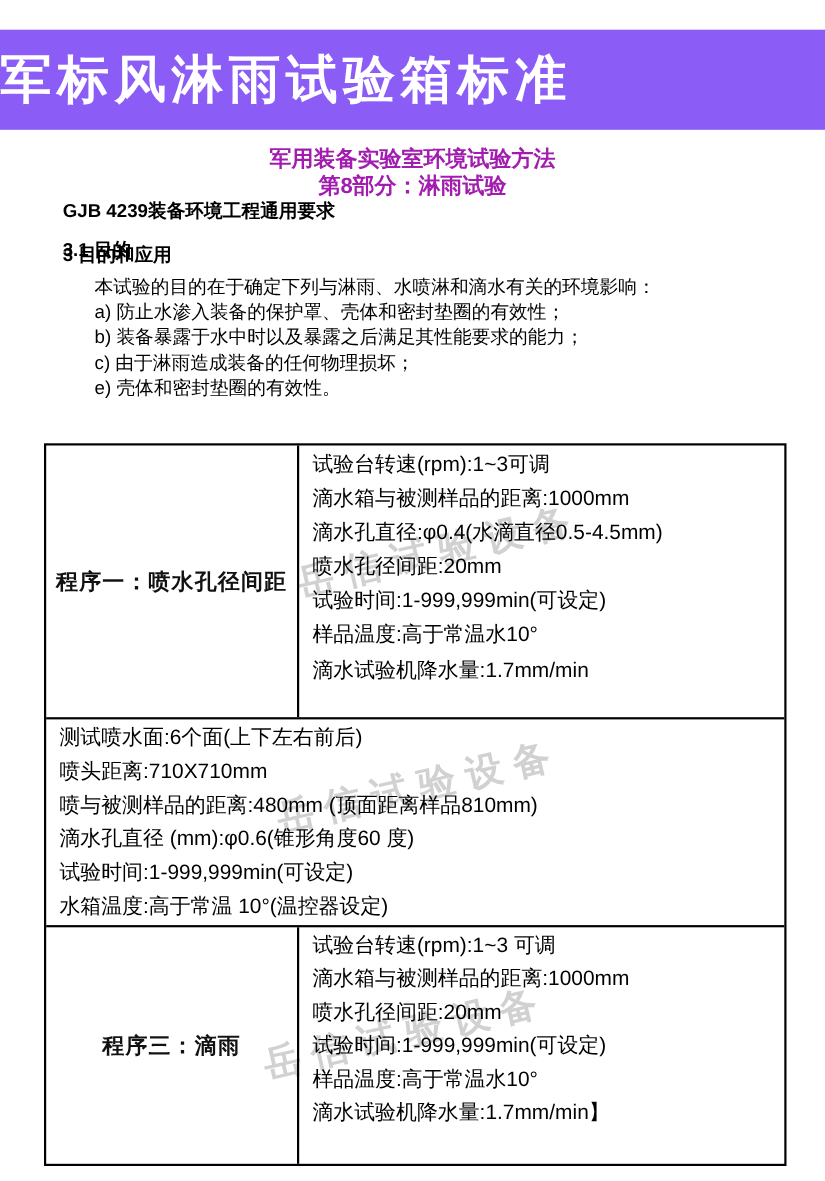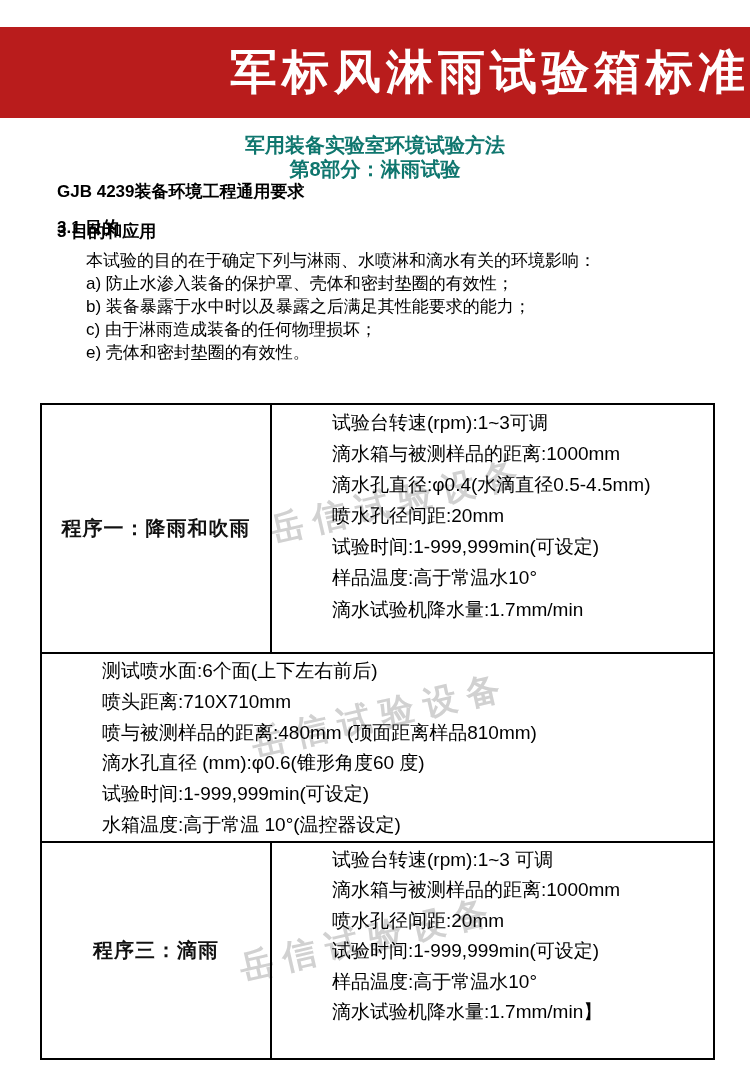"军标风淋雨试验箱标准" .banner { background: #b91c1c -> #8b5cf6; justify-content: flex-end -> flex-start }
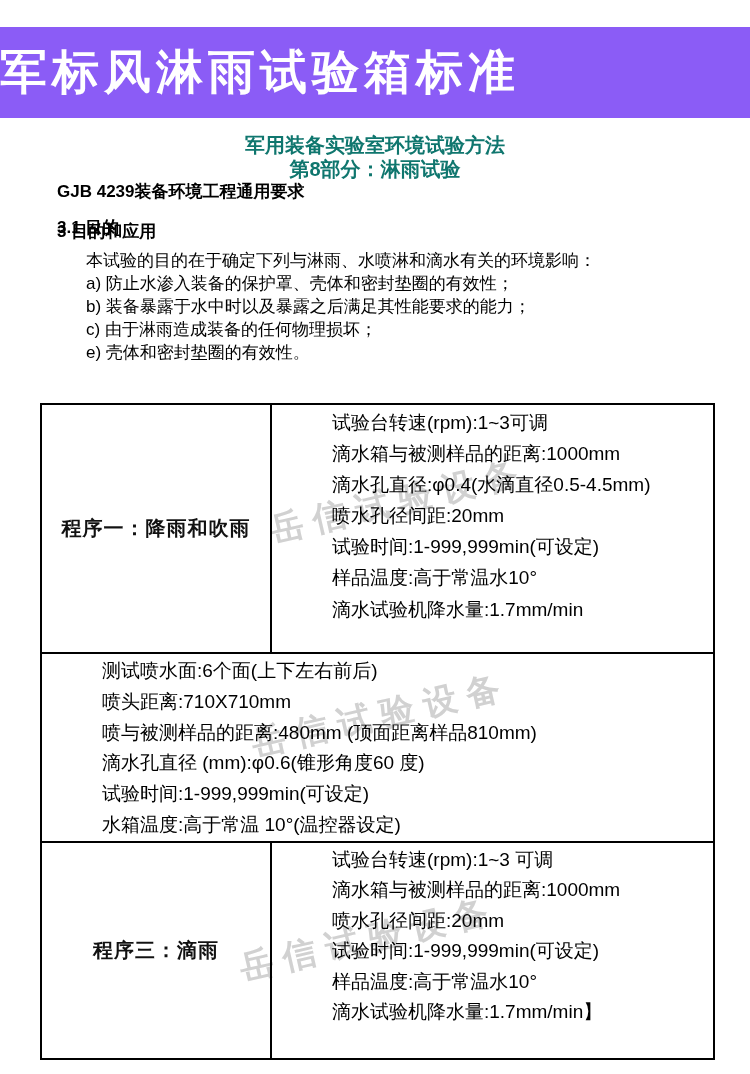"军用装备实验室环境试验方法" .subtitle { color: #0f766e -> #a21caf }
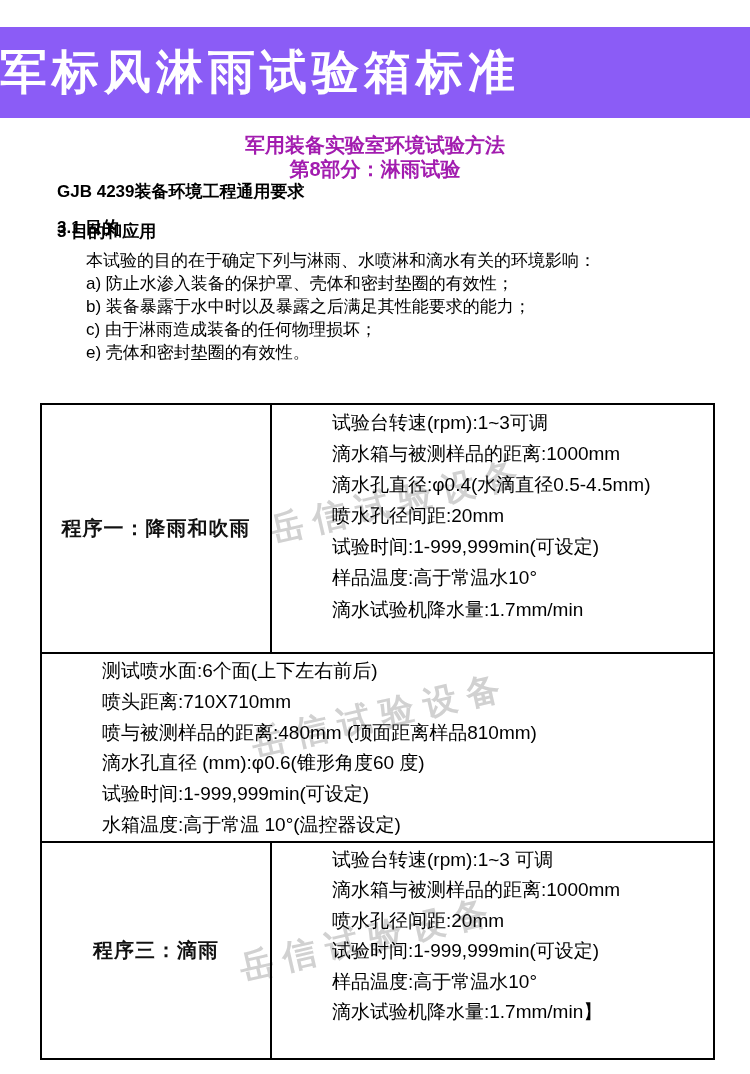"试验台转速(rpm):1~3可调" .t-content { margin-left: 32px -> none; padding: 2px 0 0 28px -> 2px 0 0 12px }
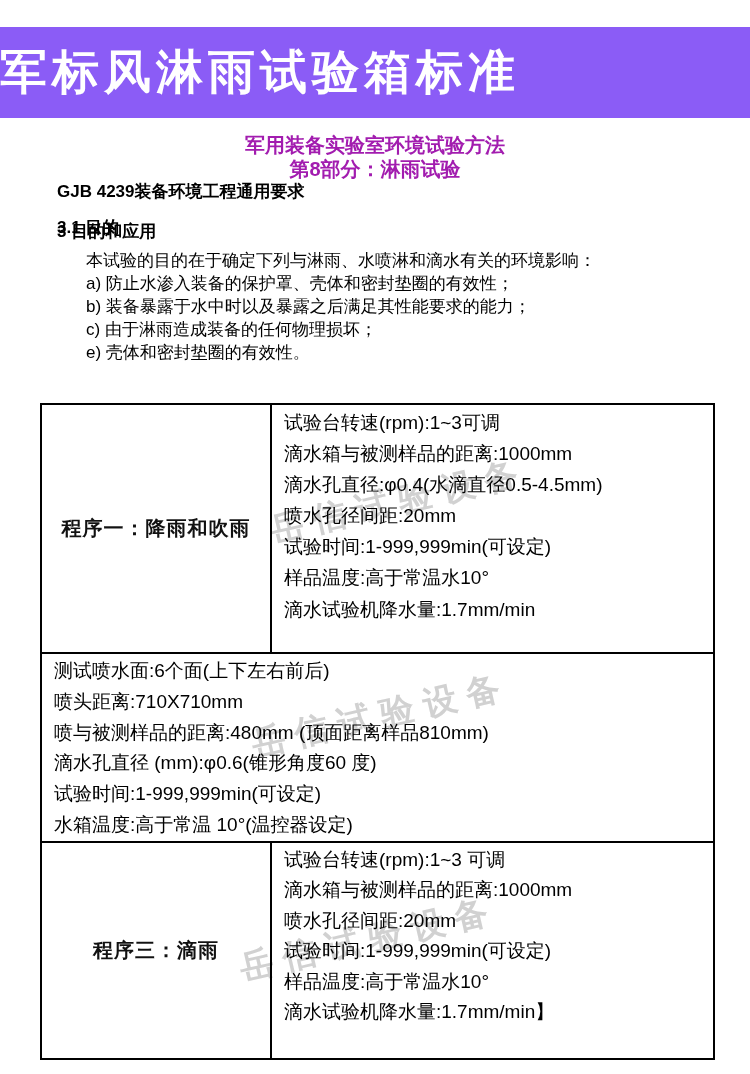"程序一：降雨和吹雨" span { text: 降雨和吹雨 -> 喷水孔径间距 }
